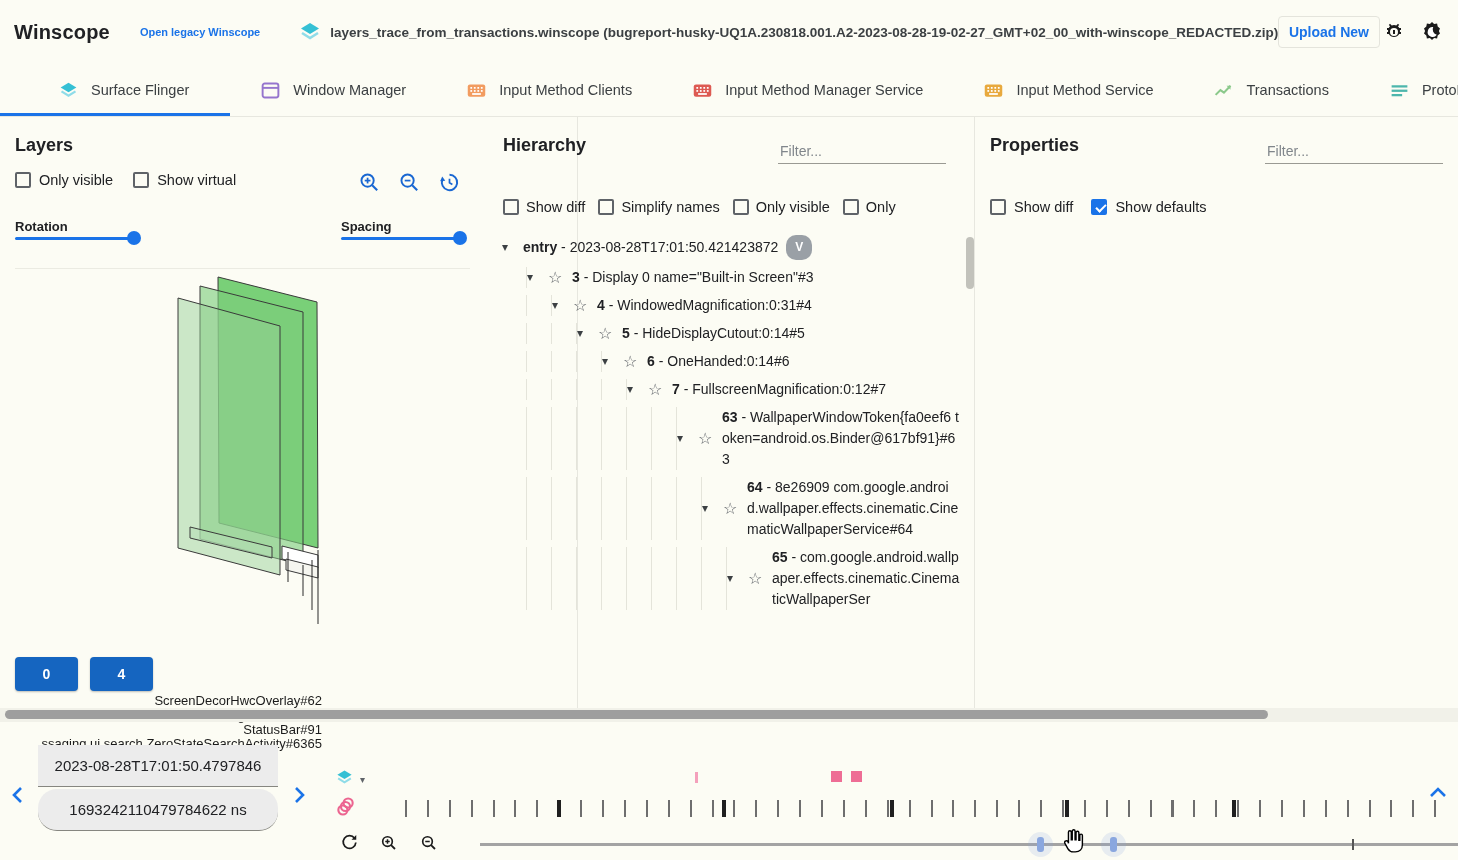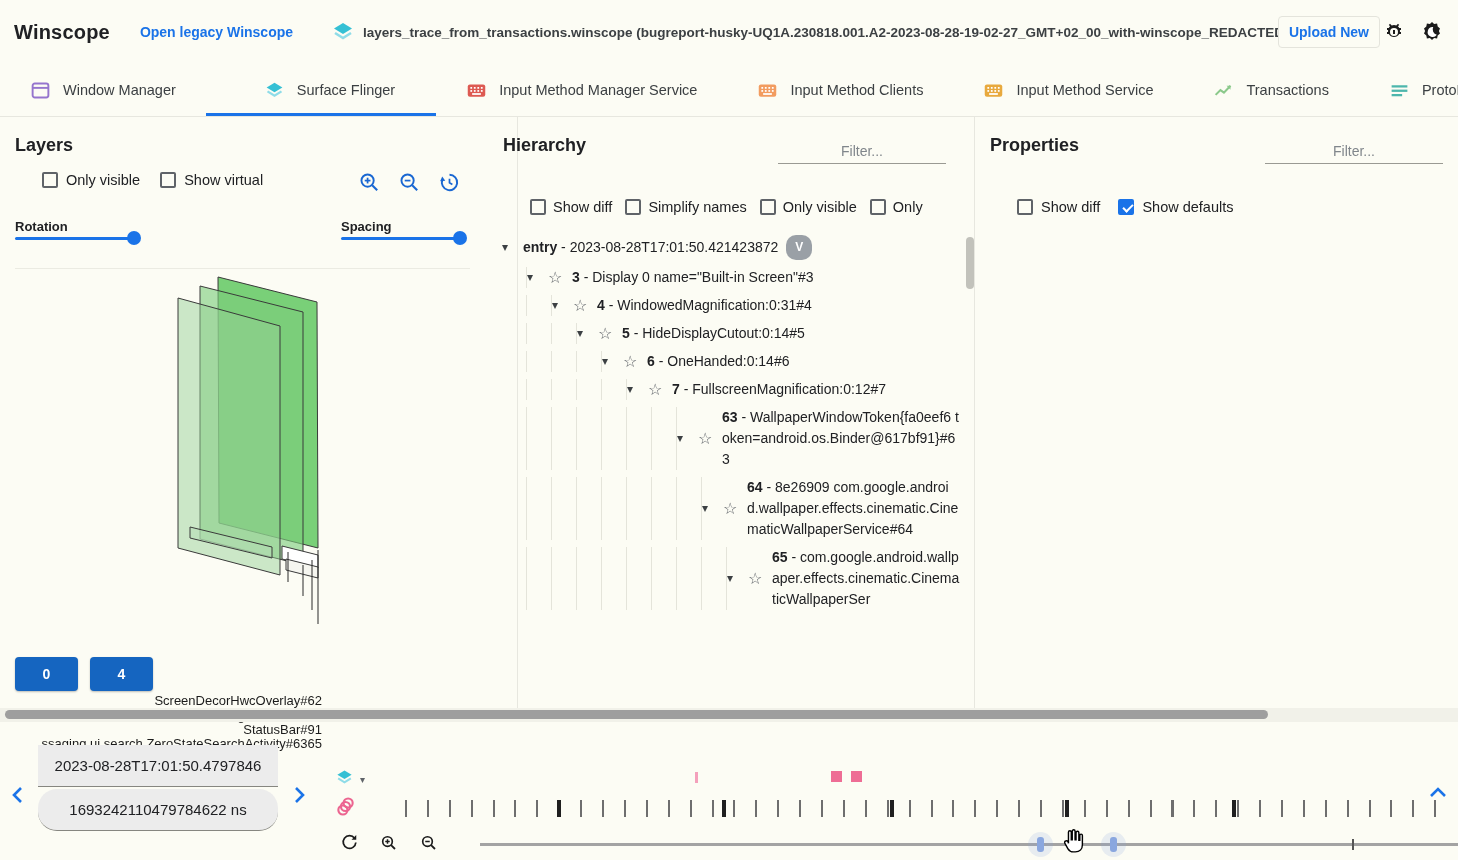"Open legacy Winscope" .legacy-link { font-size: 14px -> 11px }
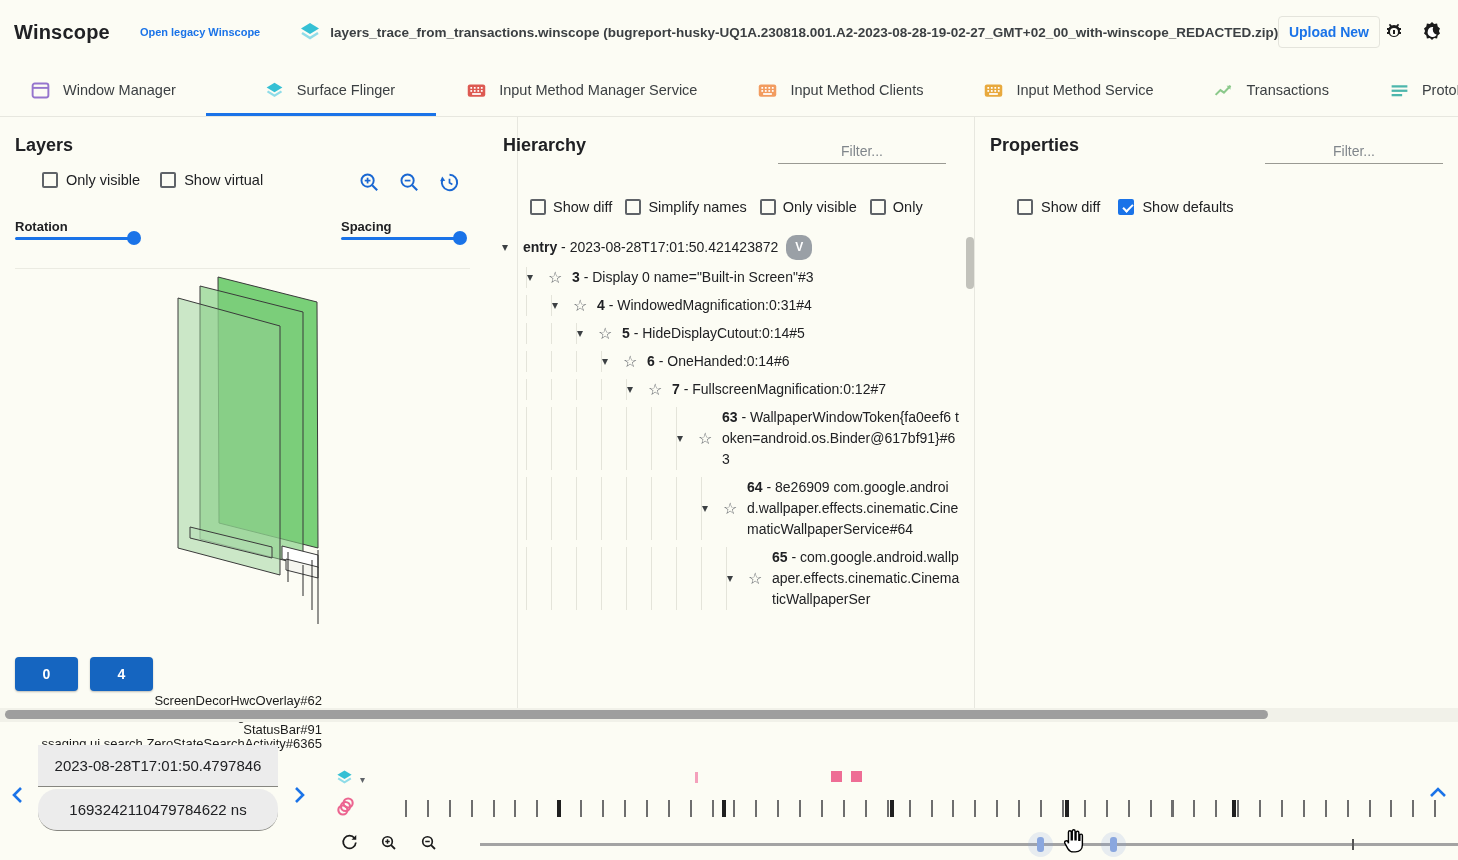"Window Manager" div.tab { order: before "Surface Flinger" -> after "Surface Flinger" }
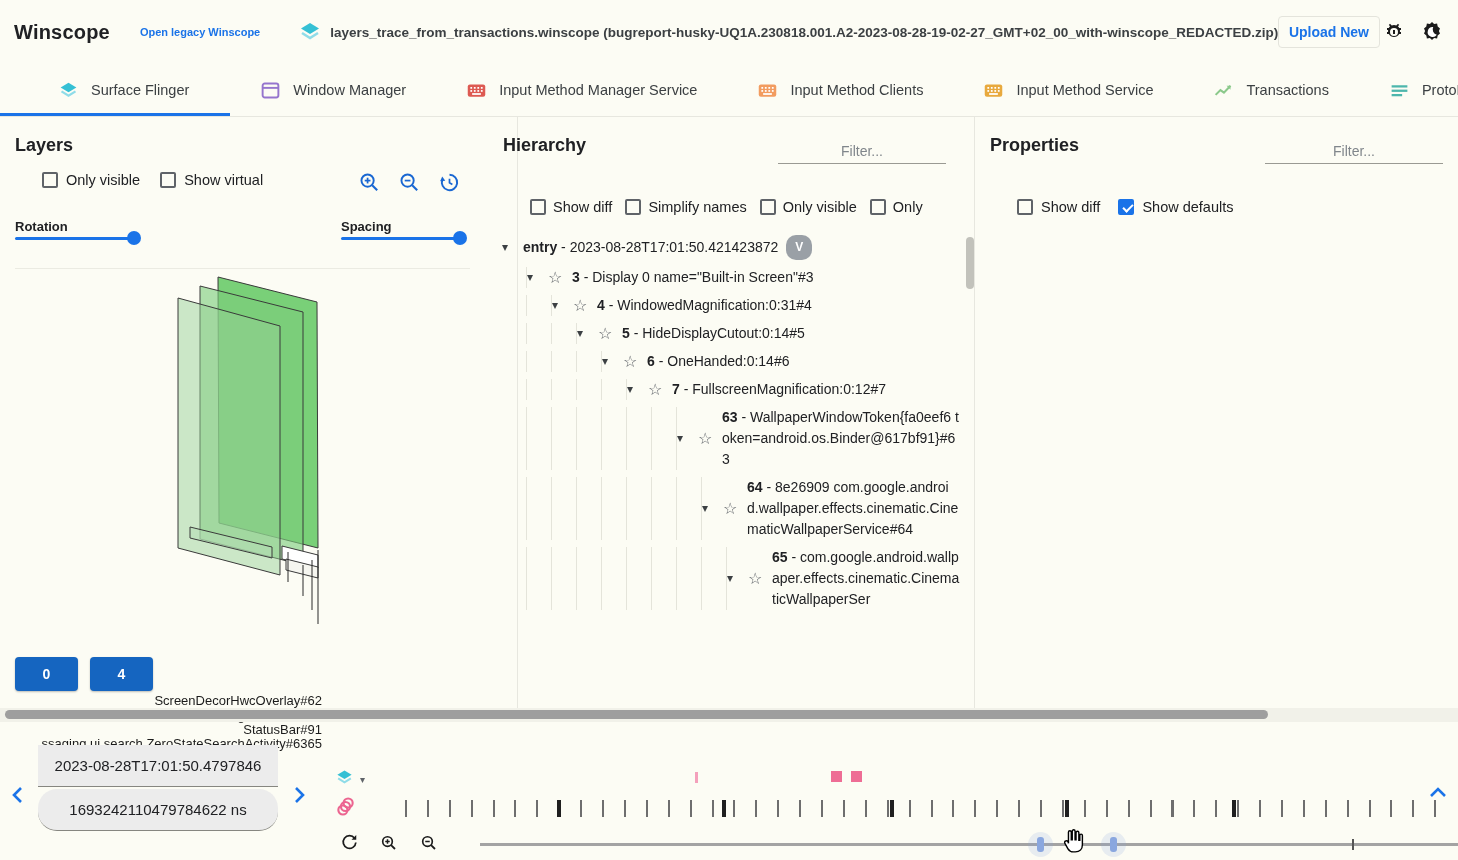"Input Method Manager Service" div.tab { order: before "Input Method Clients" -> after "Input Method Clients" }
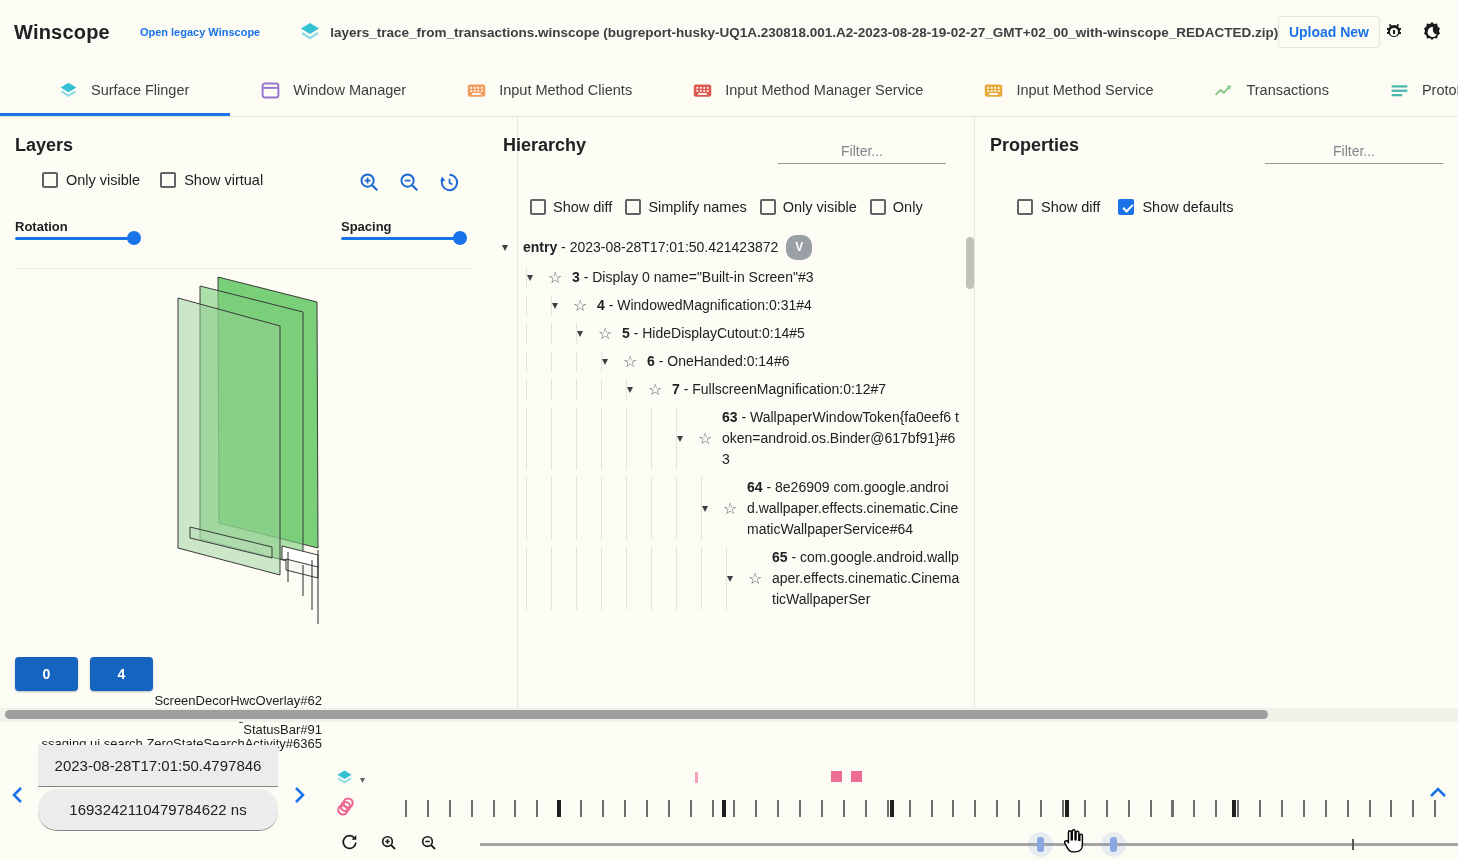"Layers" #layers-panel { width: 518px -> 578px }
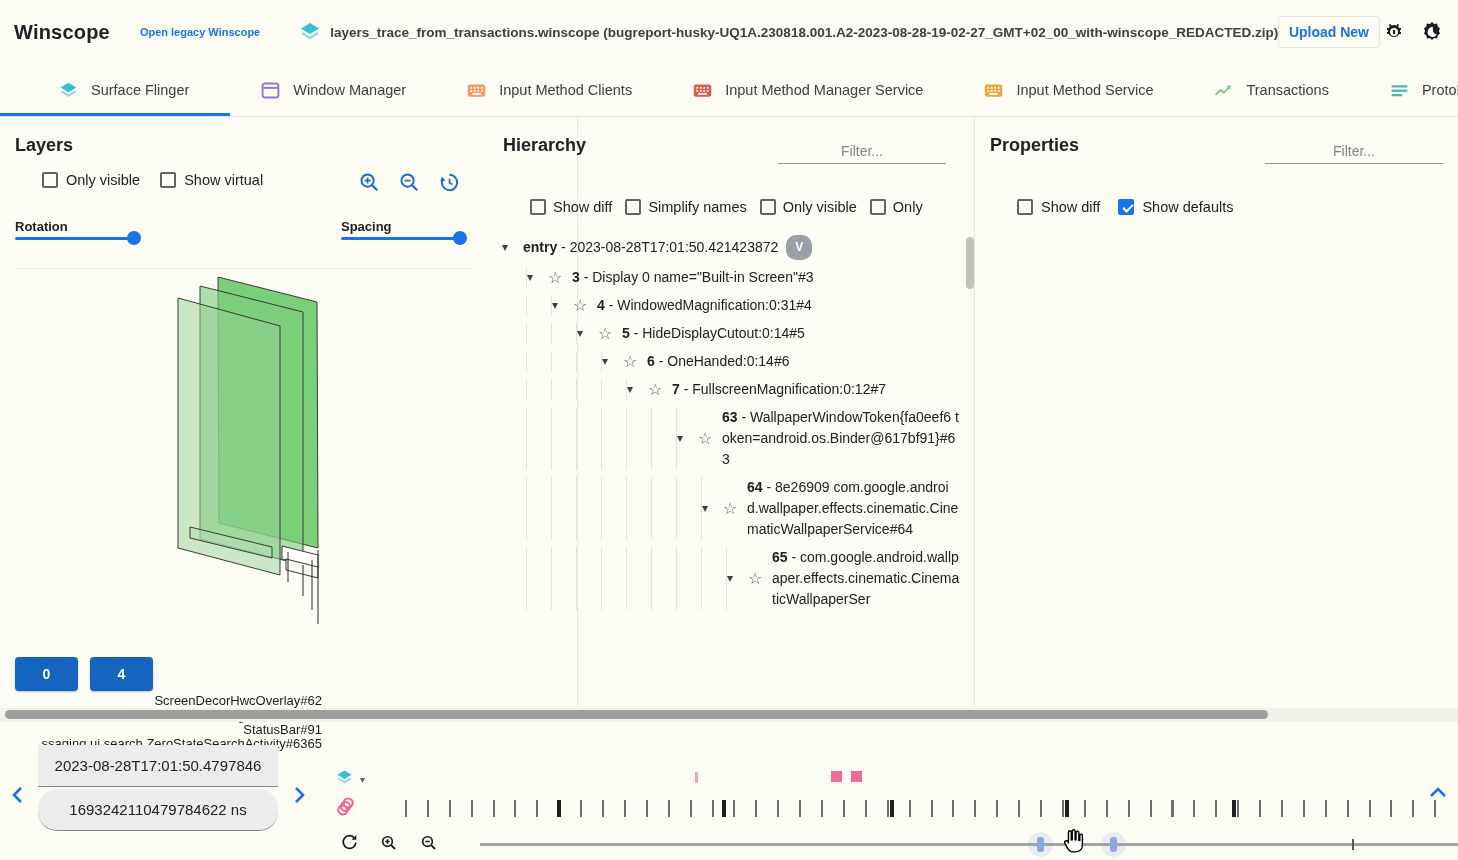"Filter..." .filter-input { text-align: center -> none }
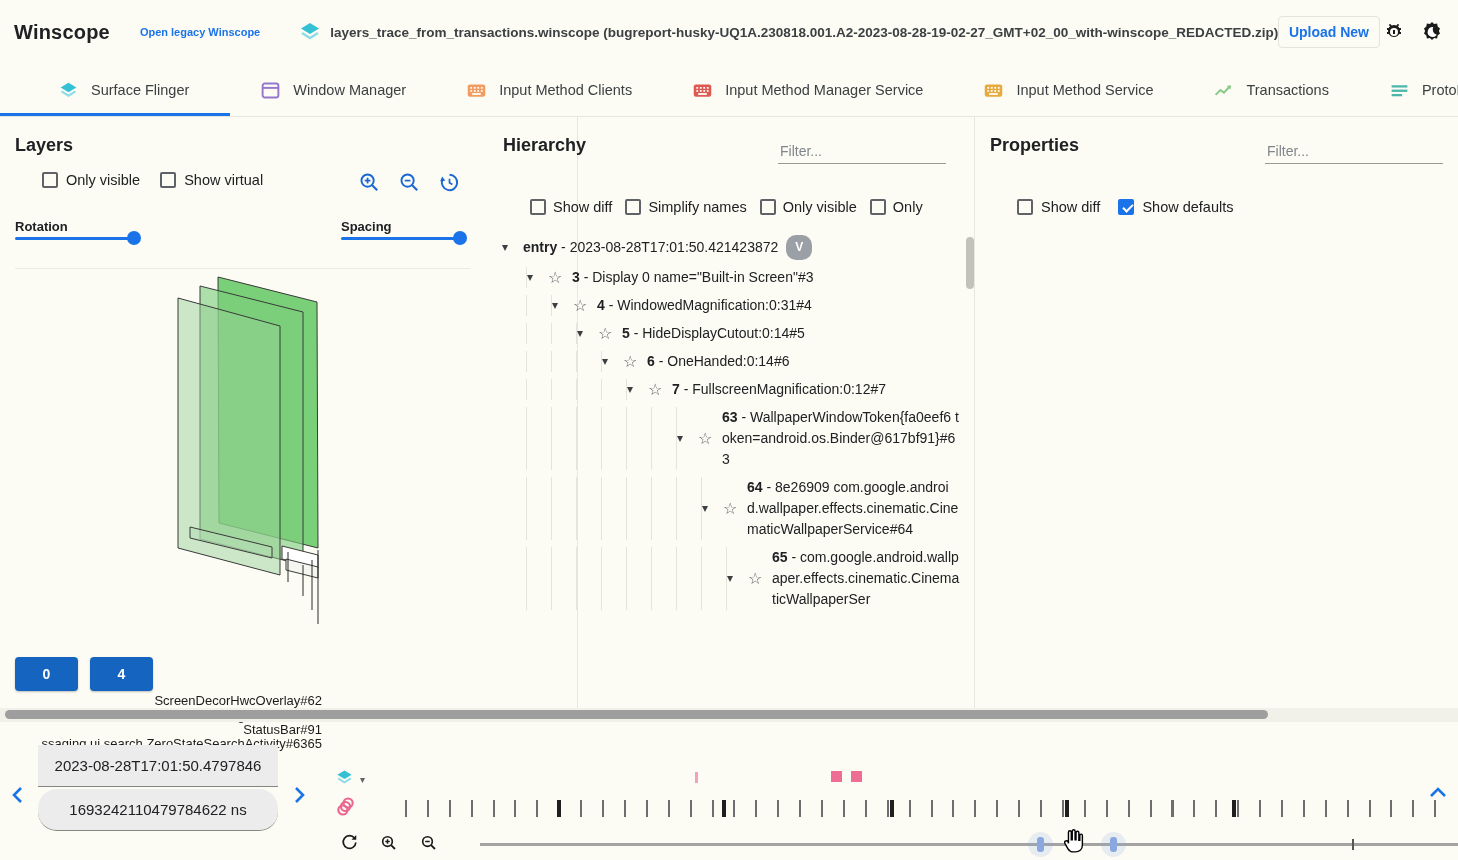"Only visible" .cb-row { margin-left: 27px -> none }
